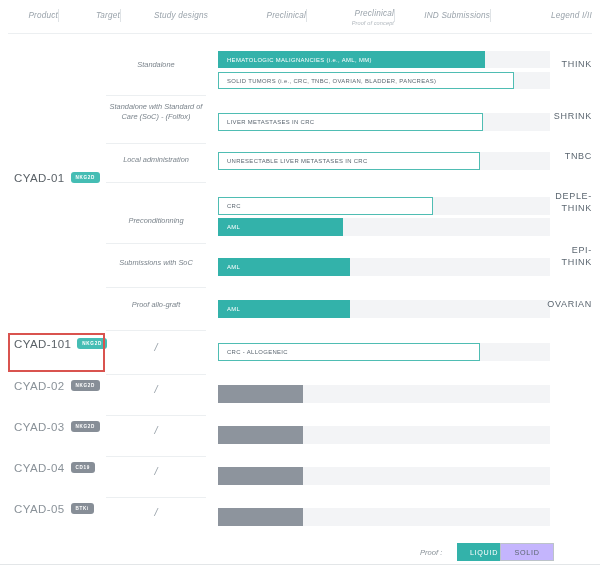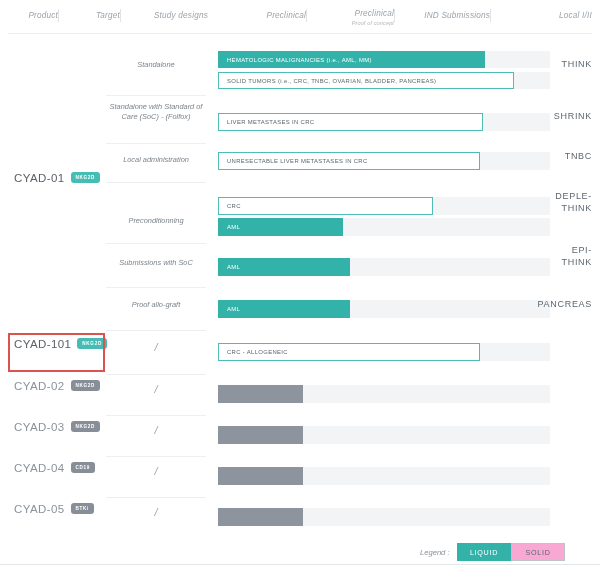"Local I/II" span { text: Local -> Legend }
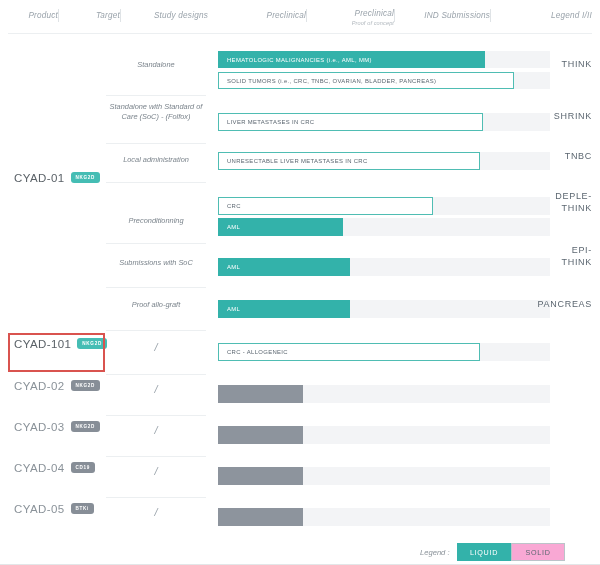"PANCREAS" div.right-label { text: PANCREAS -> OVARIAN }
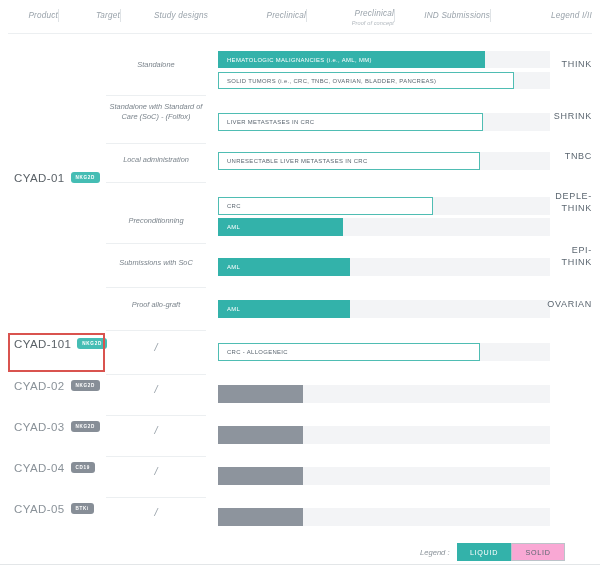"Legend :" div.legend-label { text: Legend -> Proof }
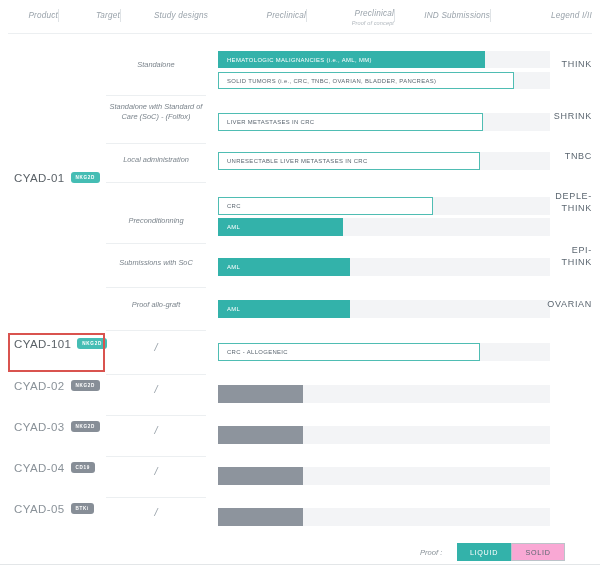"SOLID" .legend-chip.solid { background: #f9a8d4 -> #c4b5fd; margin-left: 11px -> none }
